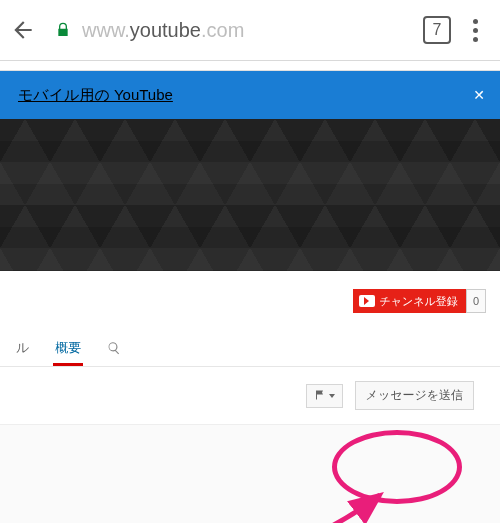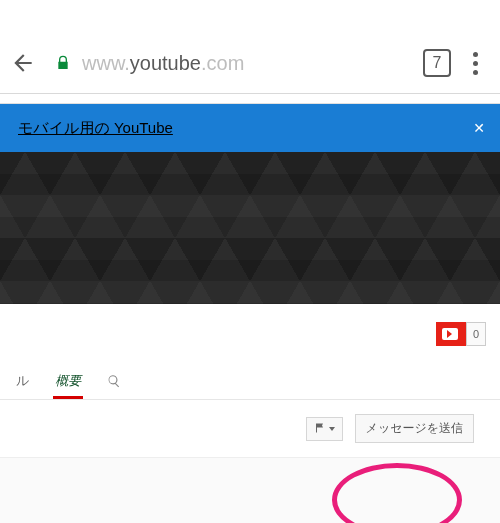"www.youtube.com" .chrome { margin-top: 33px -> none }
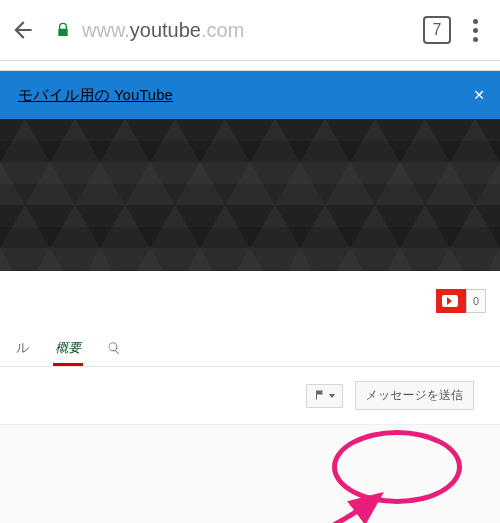"チャンネル登録" span { html: none -> <span>チャンネル登録</span> }
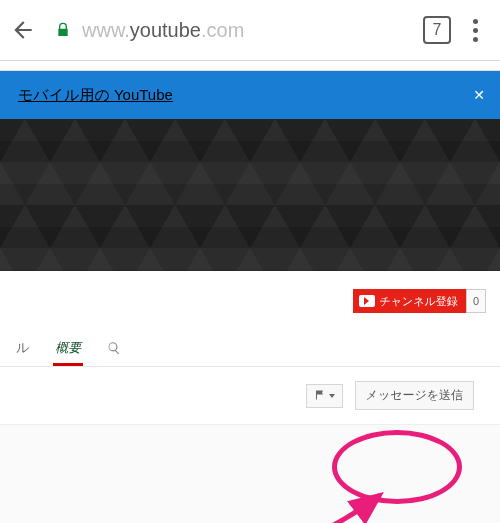"概要" .tab.active { color: #14532d -> #0369a1; font-style: italic -> none }
